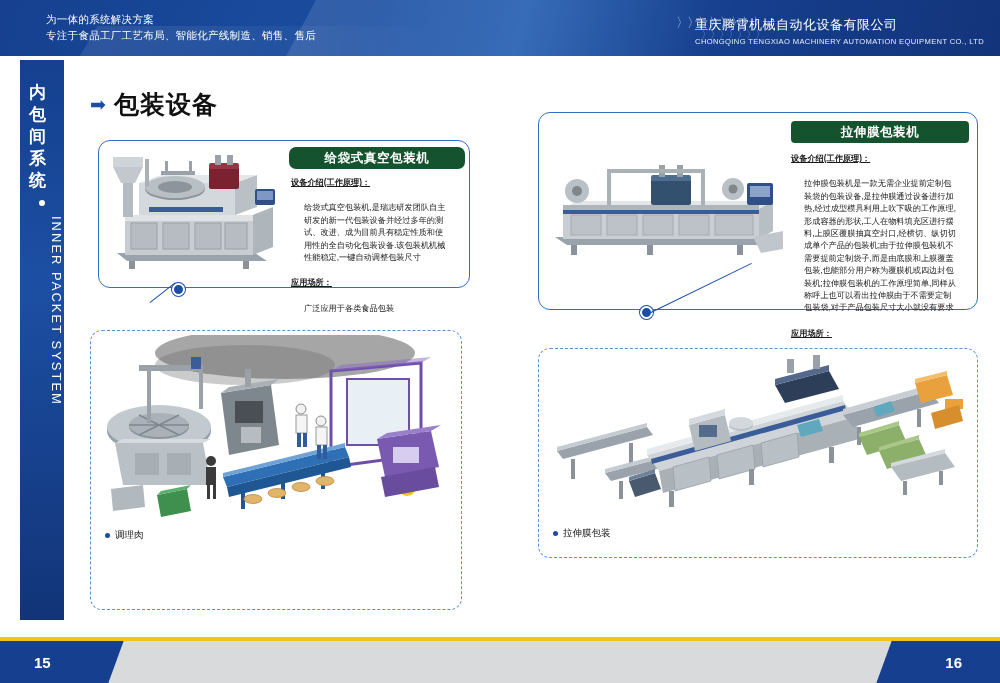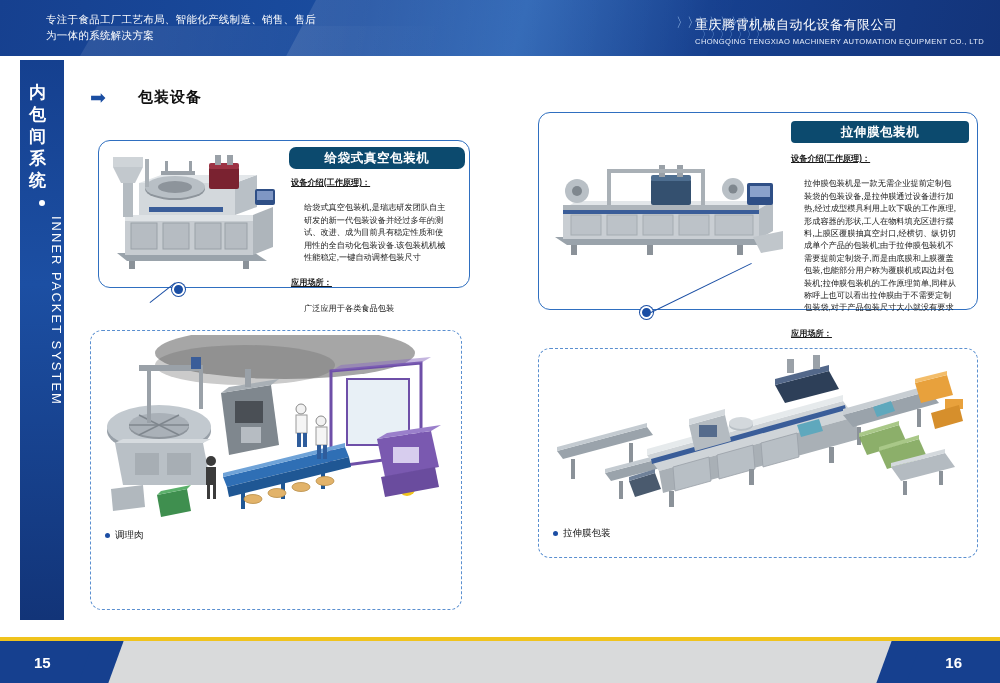"专注于食品工厂工艺布局、智能化产线制造、销售、售后" div { order: before "为一体的系统解决方案" -> after "为一体的系统解决方案" }
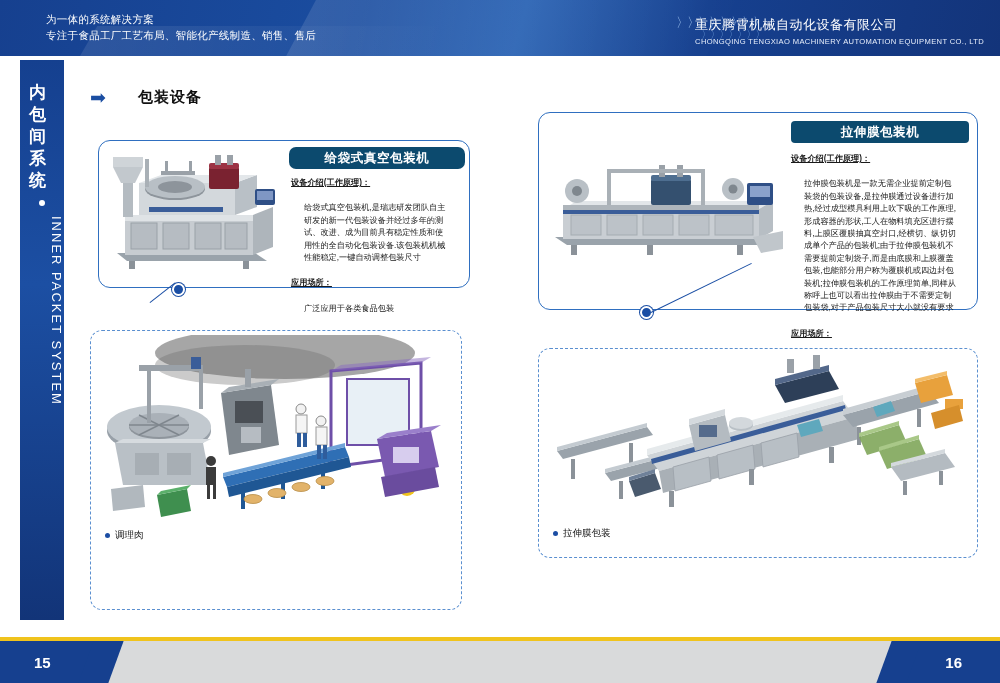"包装设备" .sec-title-text { font-size: 15px -> 25px; margin-left: 24px -> none }
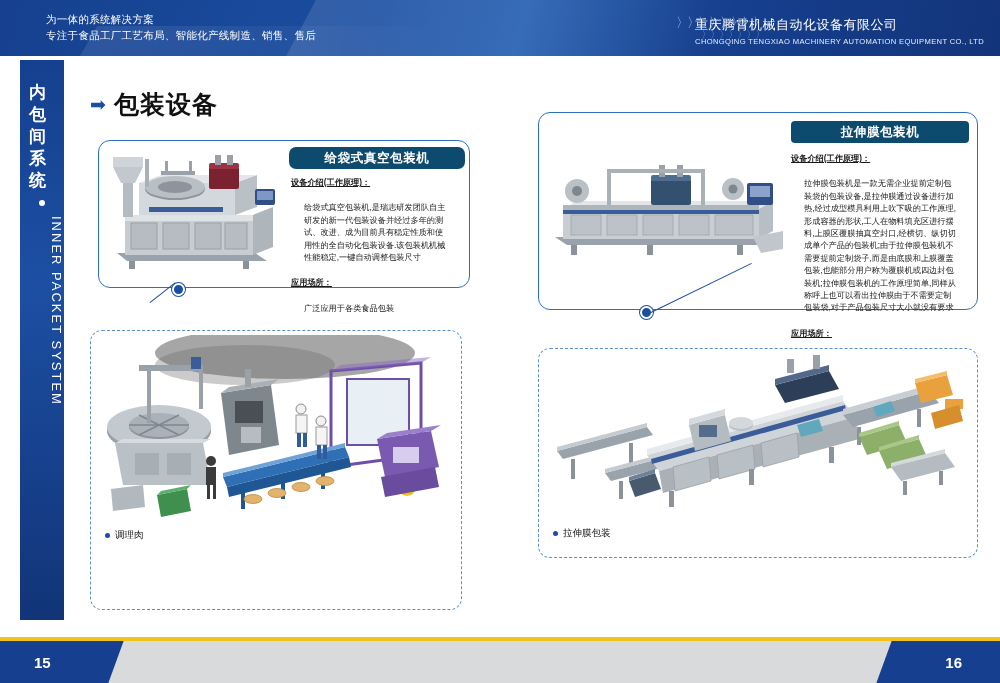"拉伸膜包装机" .pill { background: #0c4a6e -> #14532d }
